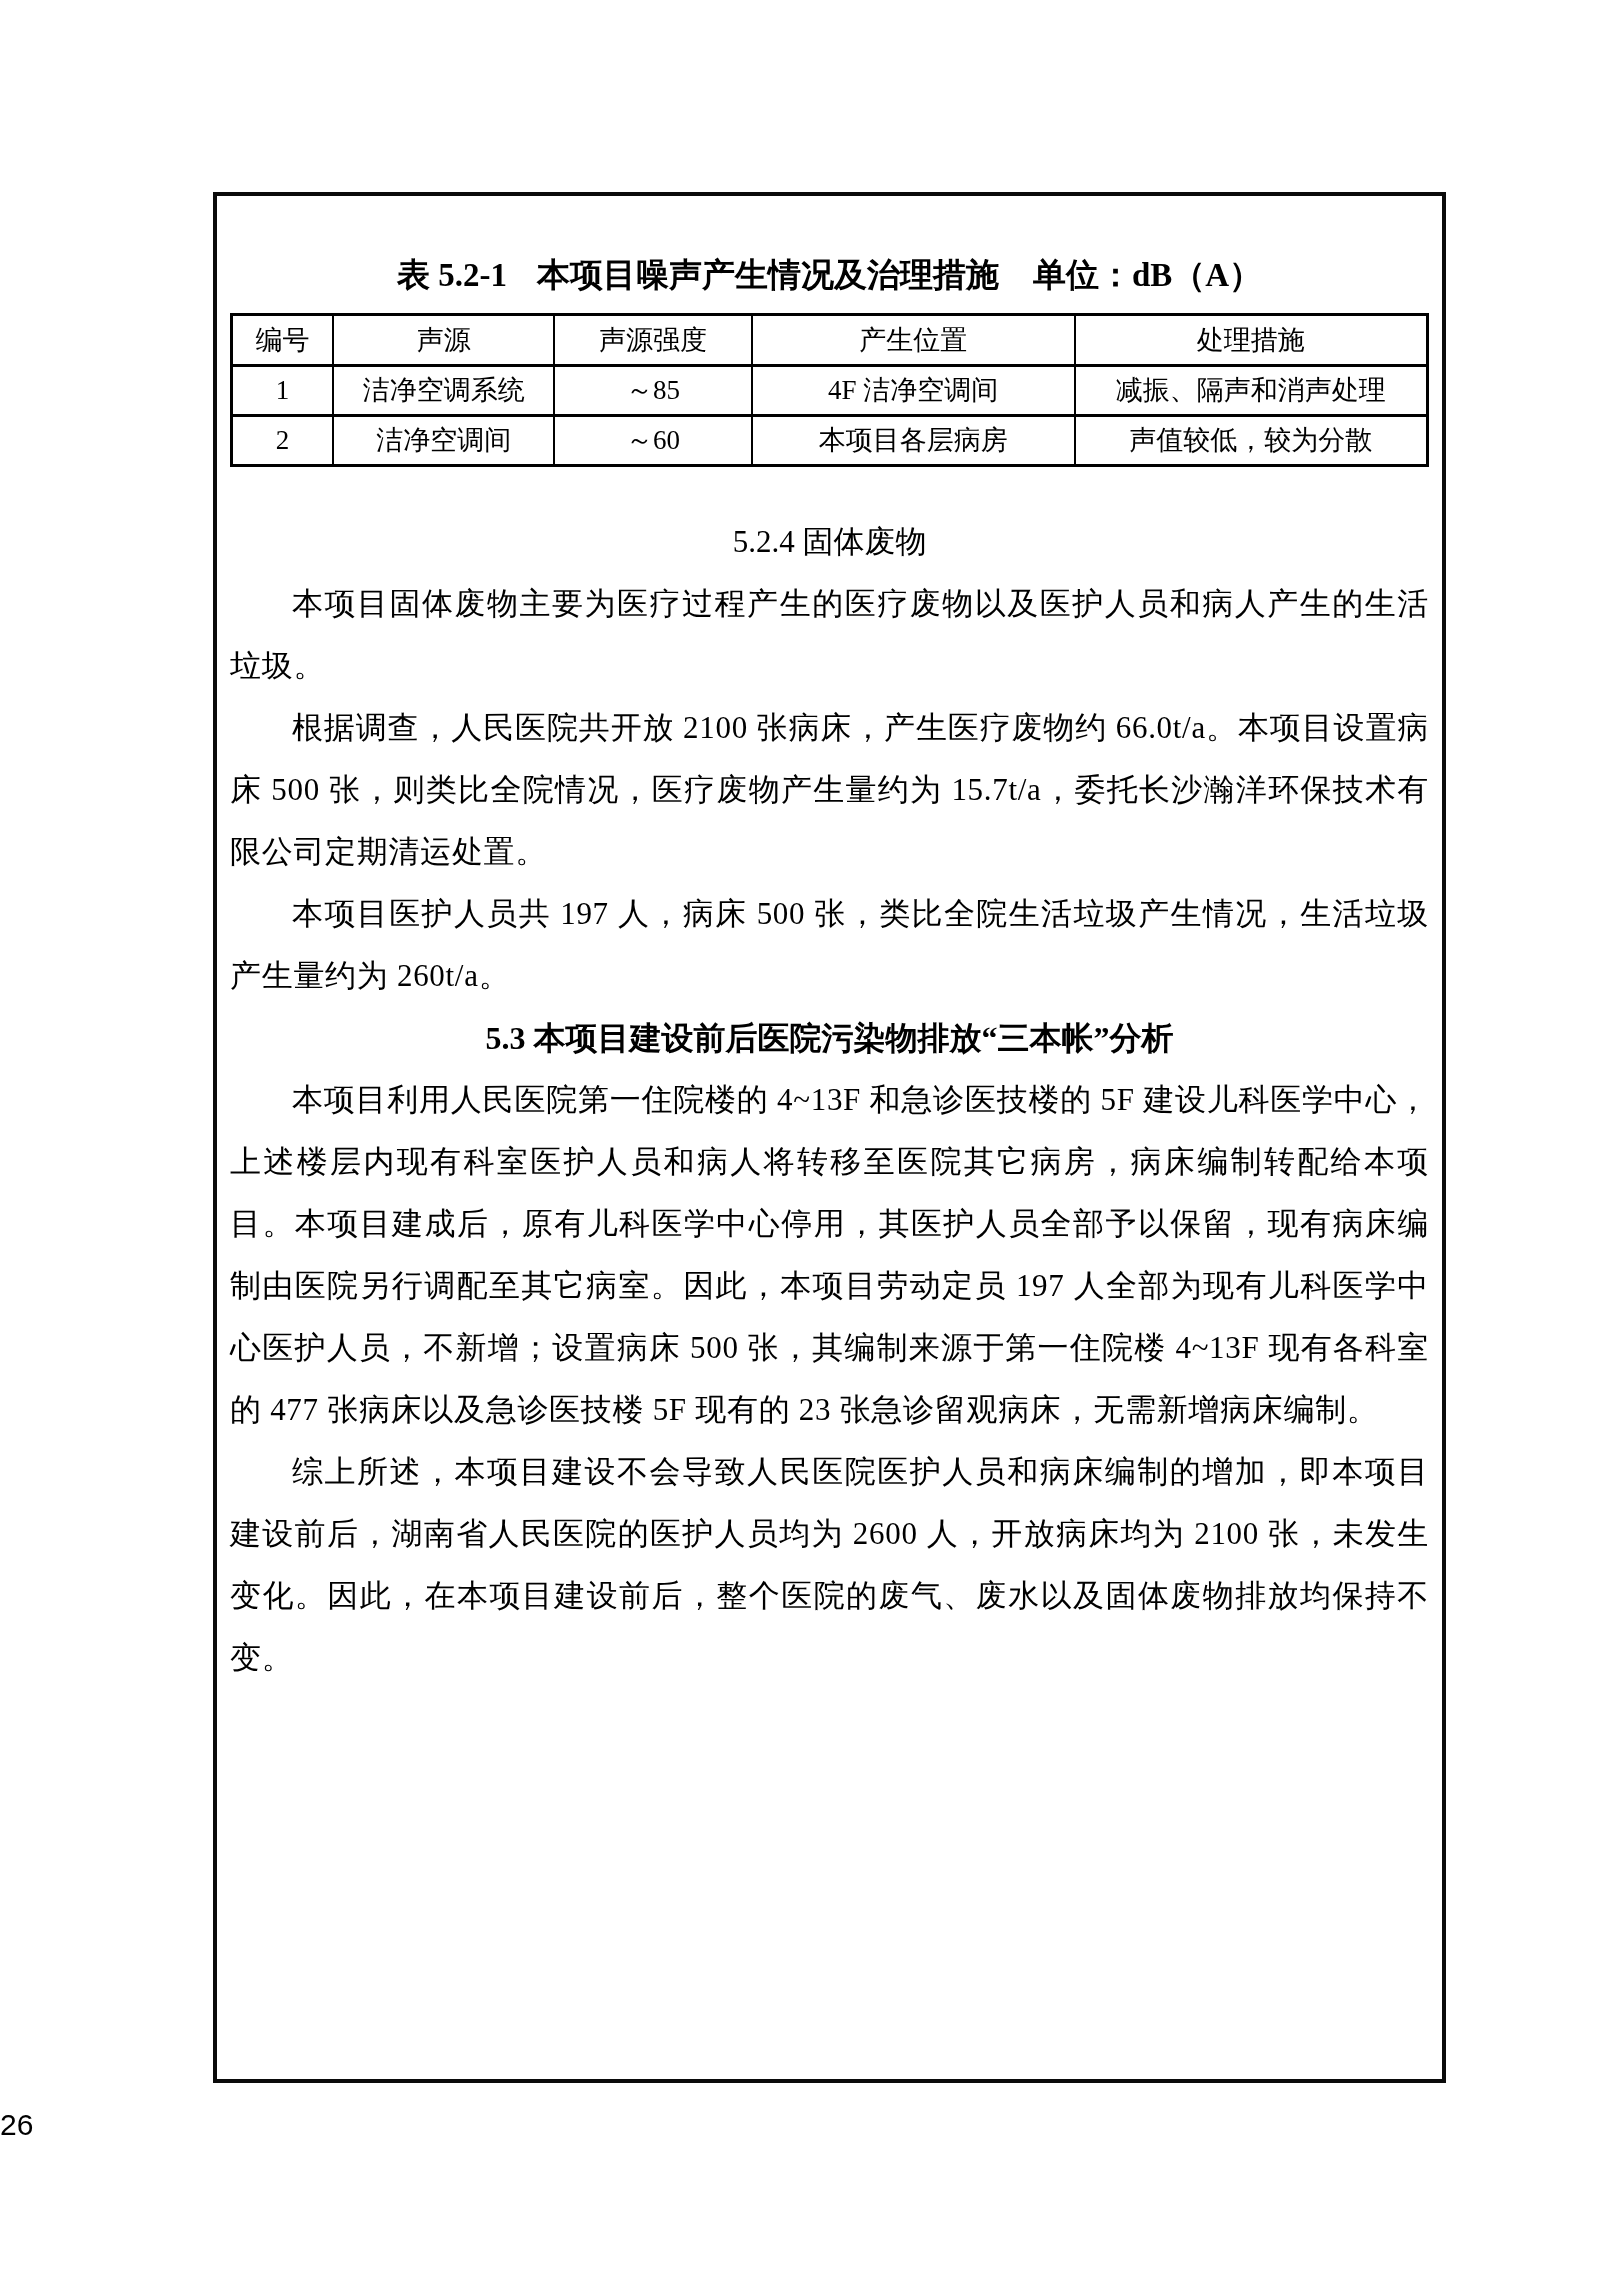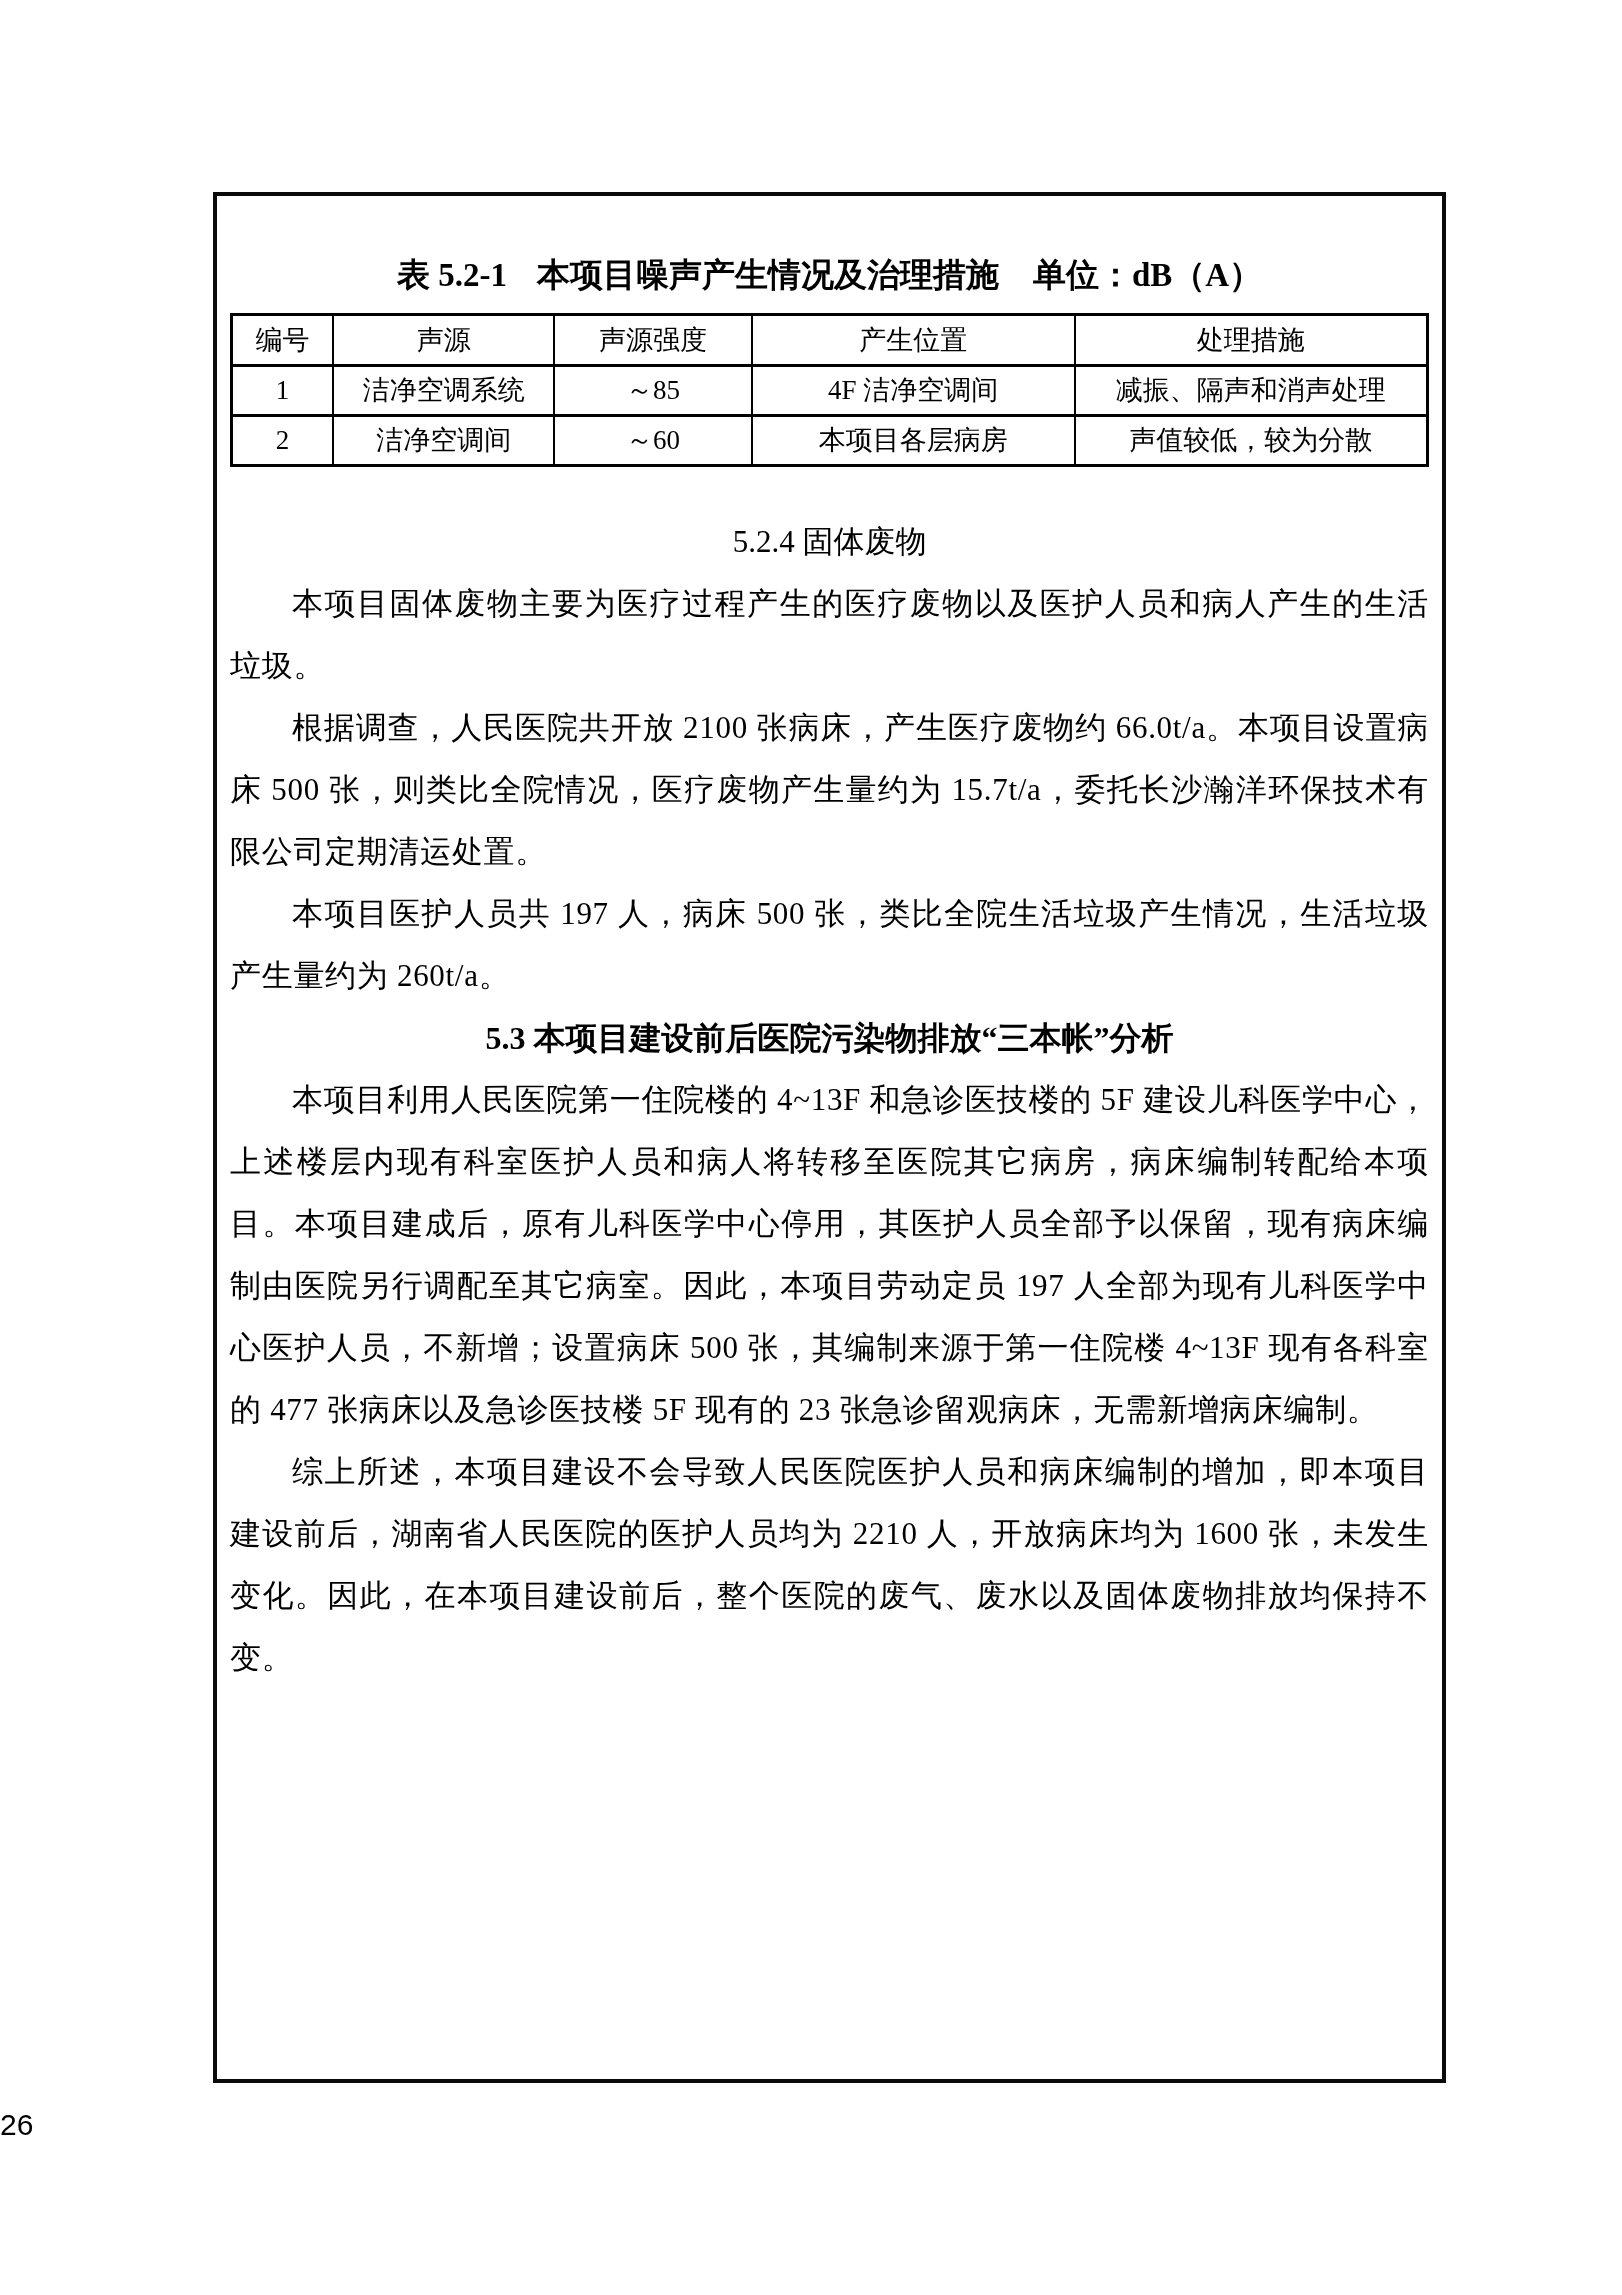"综上所述，本项目建设不会导致人民医院医护人员和病床编制的增加，即本项目建设前后，" p { text: 2210 人，开放病床均为 1600 -> 2600 人，开放病床均为 2100 }
